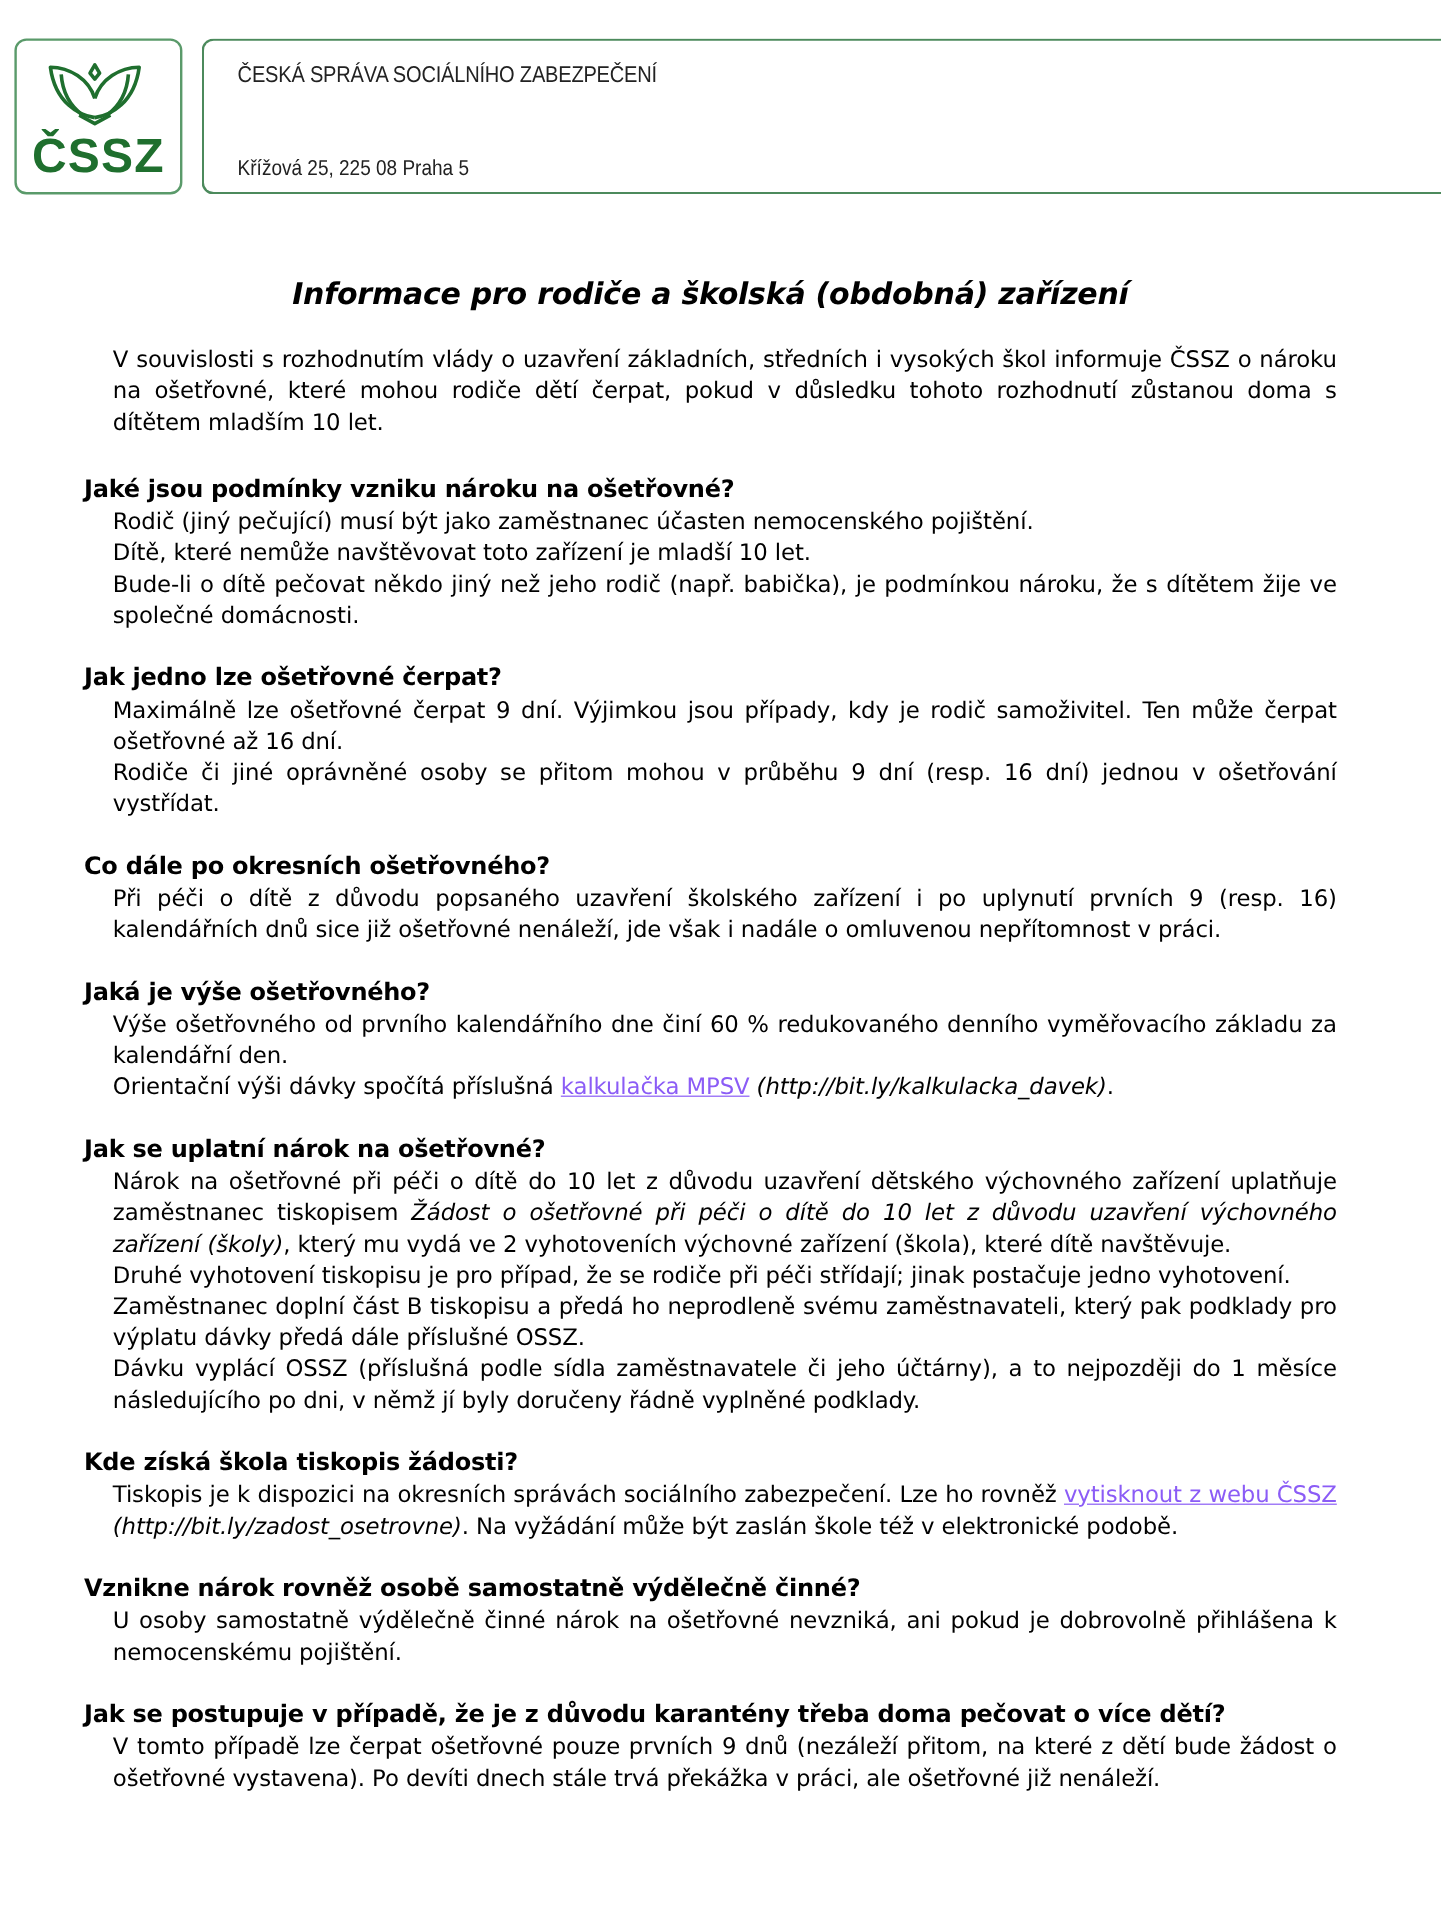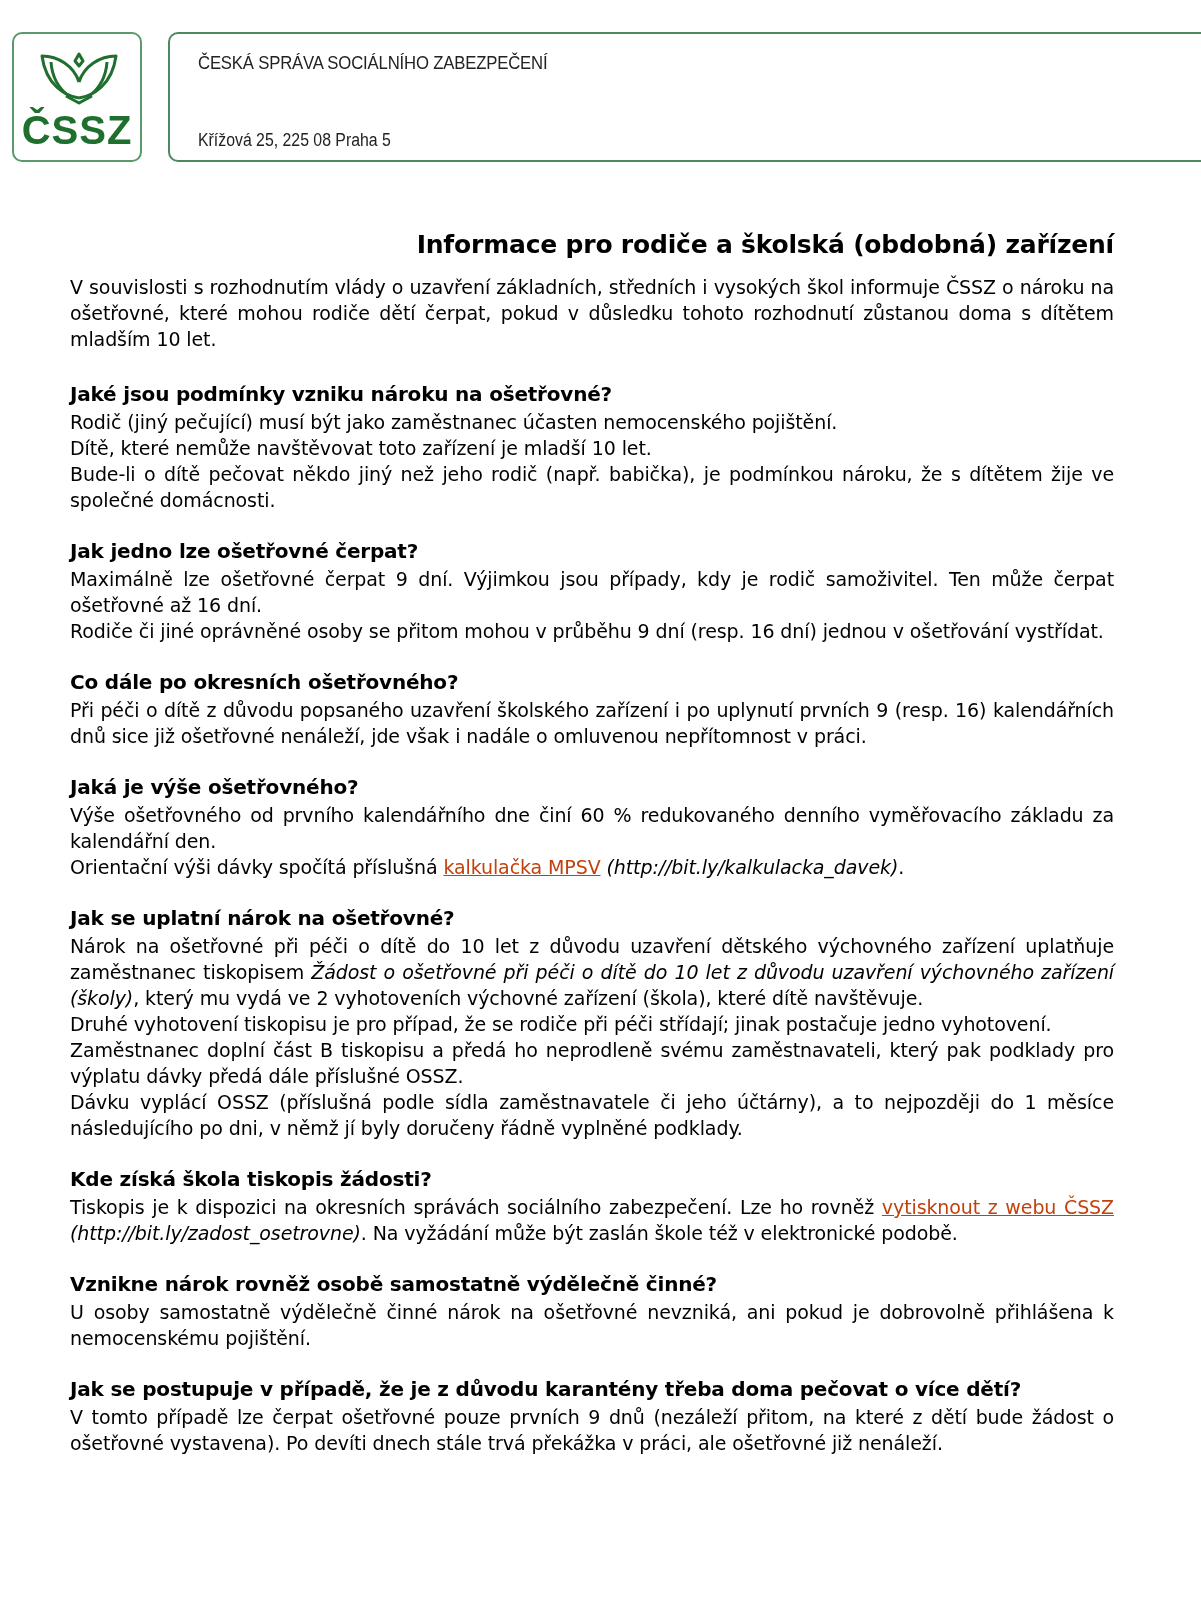"ČSSZ" .logo-box { width: 130px -> 140px }
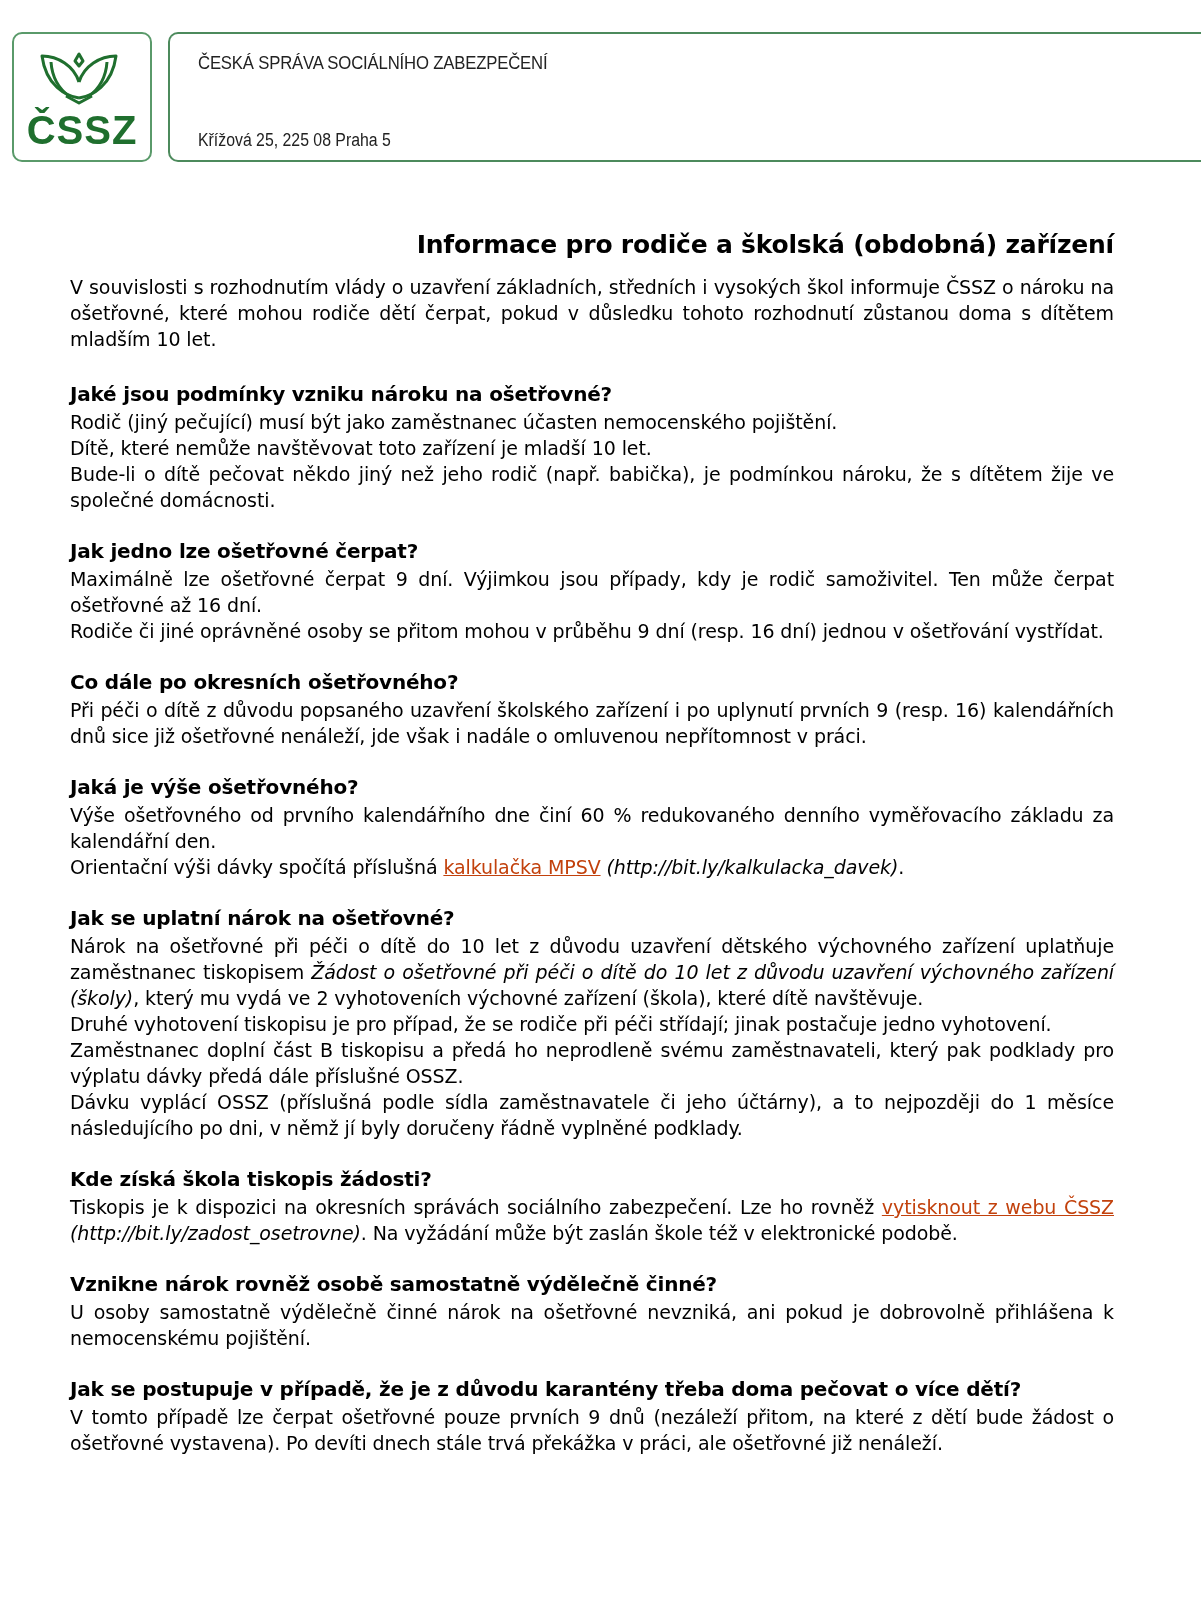"Informace pro rodiče a školská" .doc-title { font-style: none -> italic; margin-bottom: 15px -> 28px; text-align: right -> center }
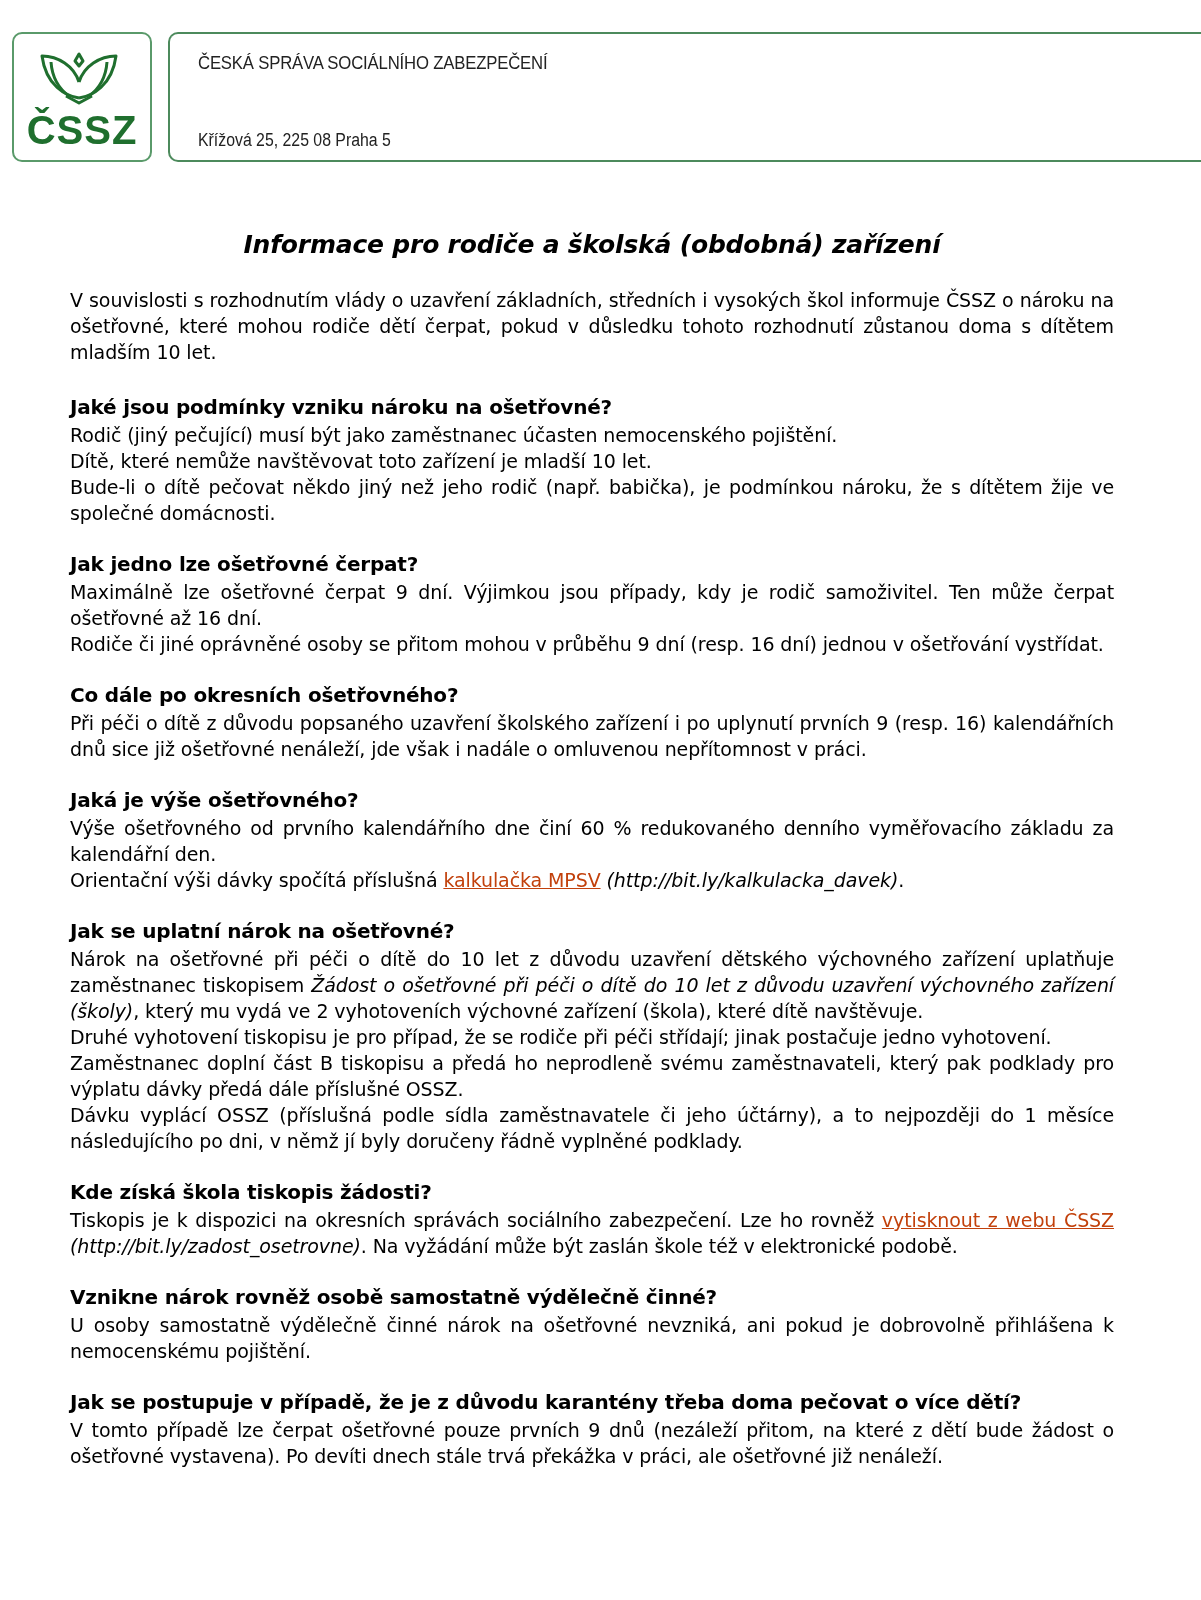"V souvislosti s rozhodnutím vlády" p.para, .line { margin-left: none -> 24px }
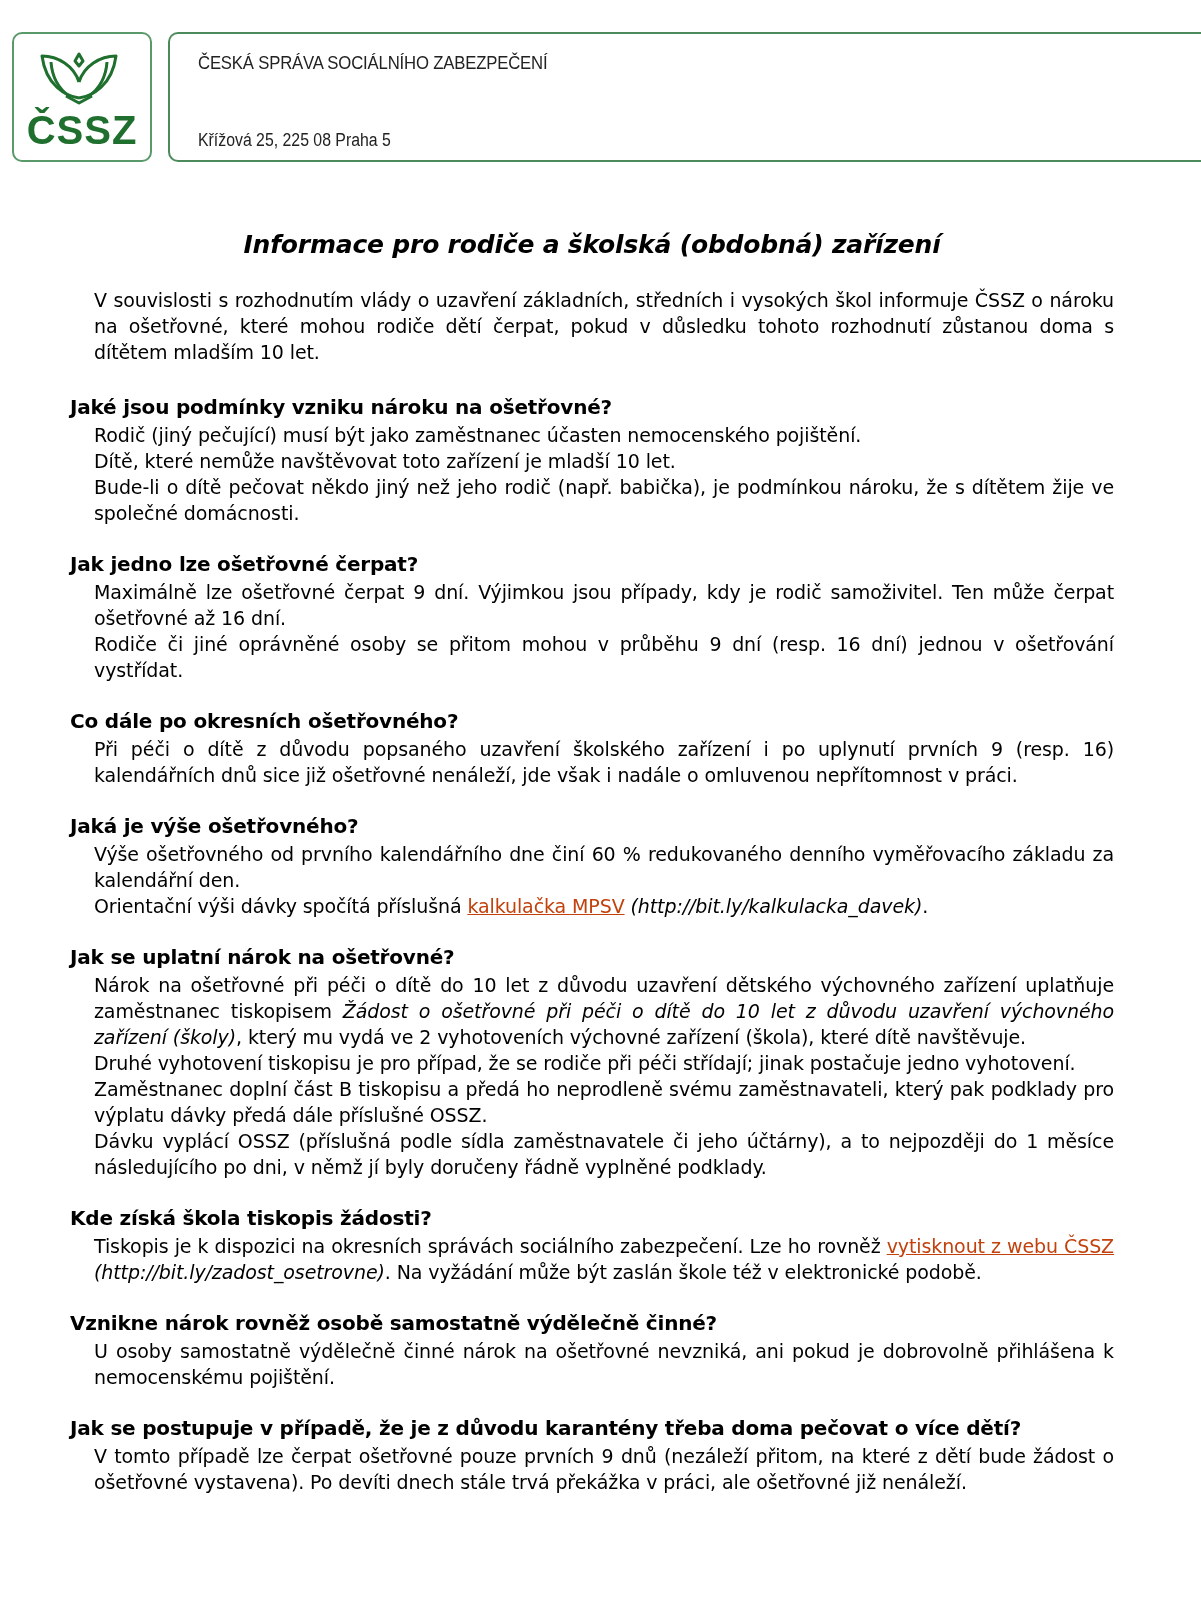"kalkulačka MPSV" a.link { color: #c2410c -> #8b5cf6 }
